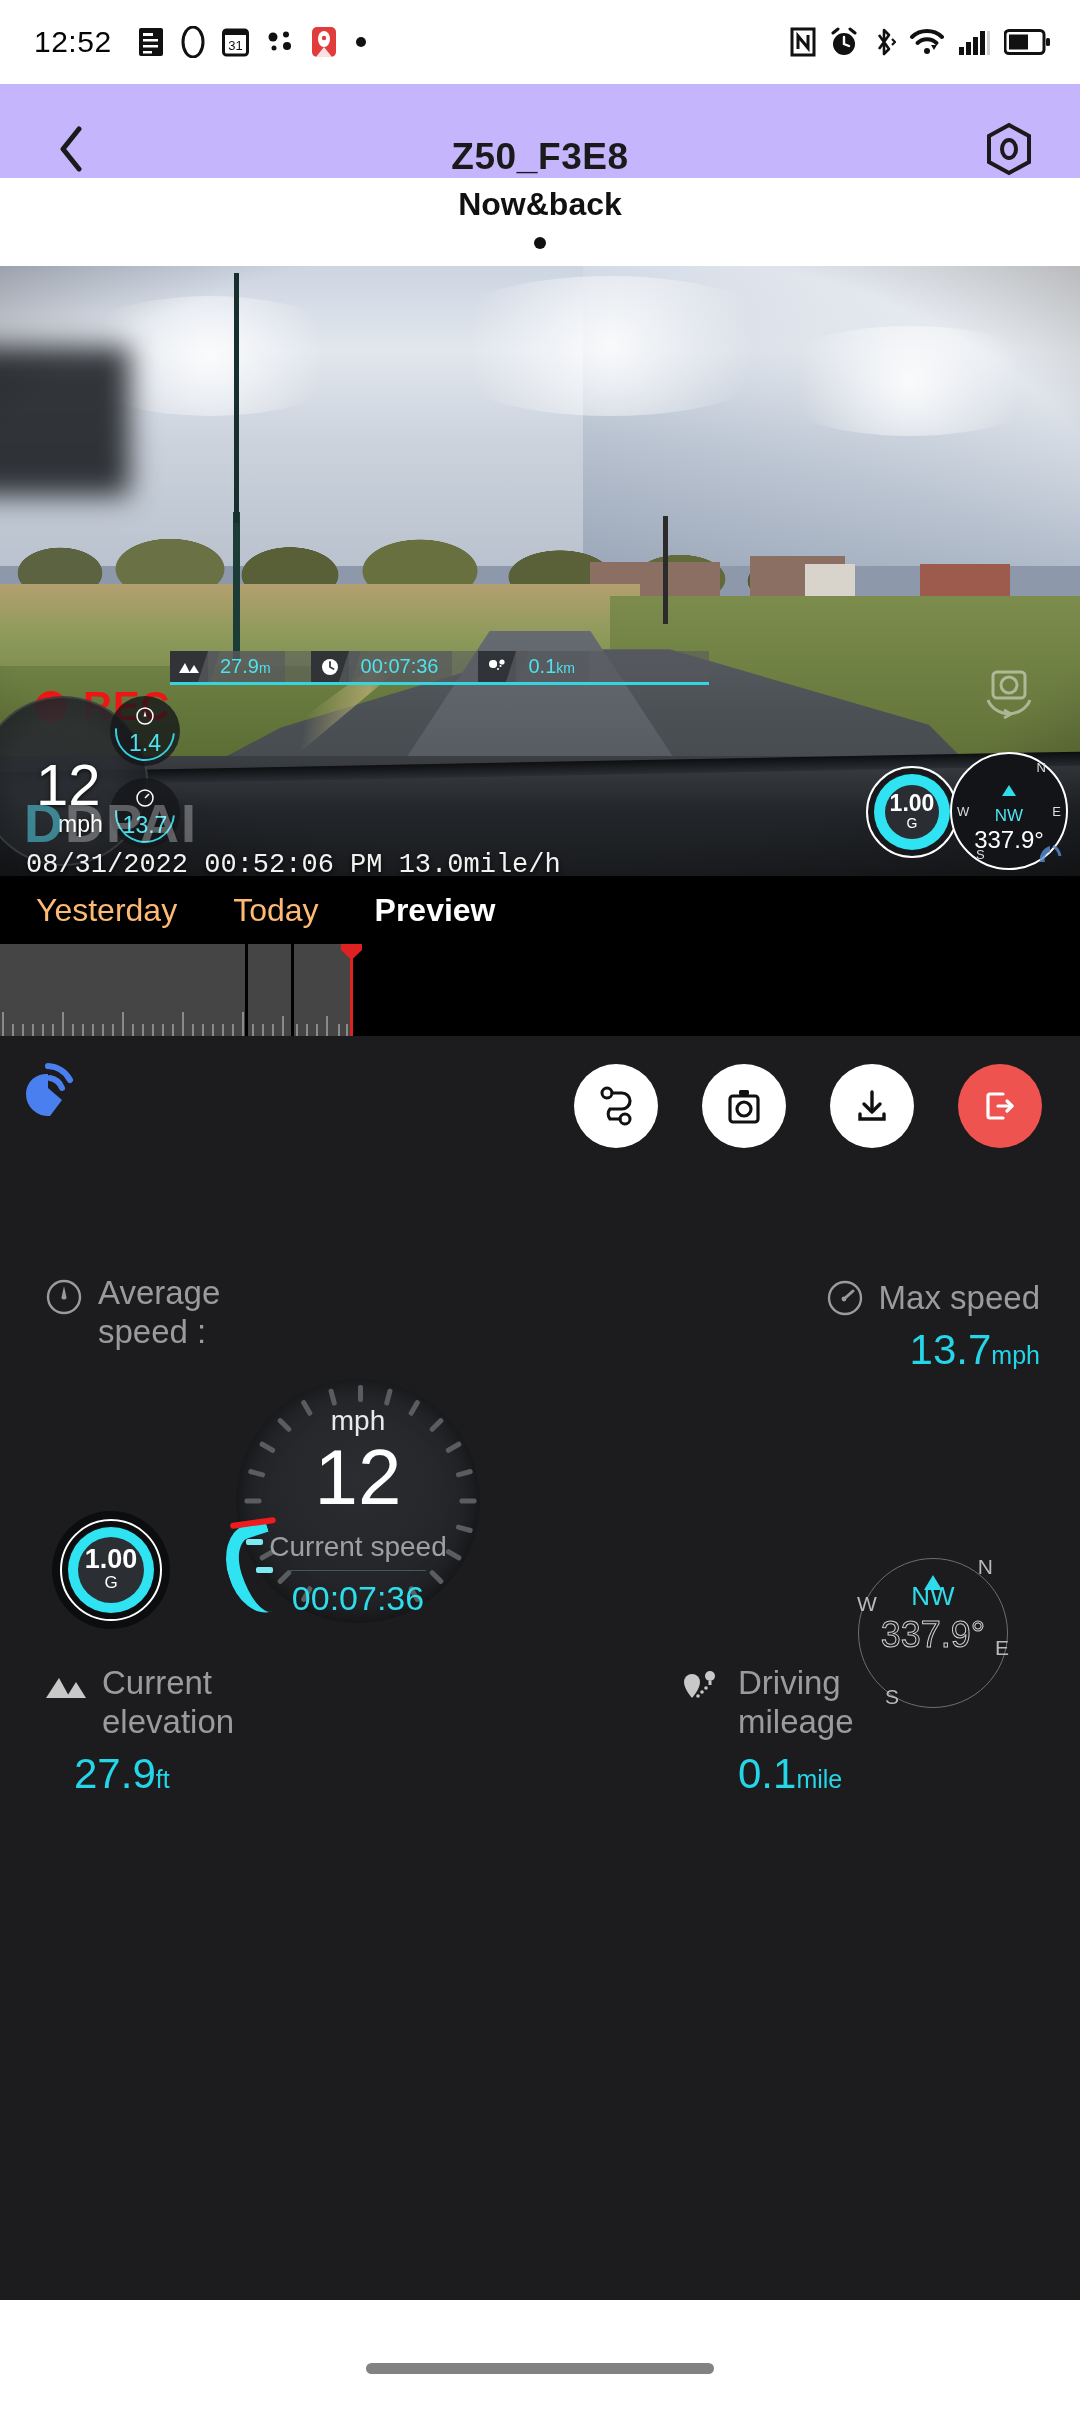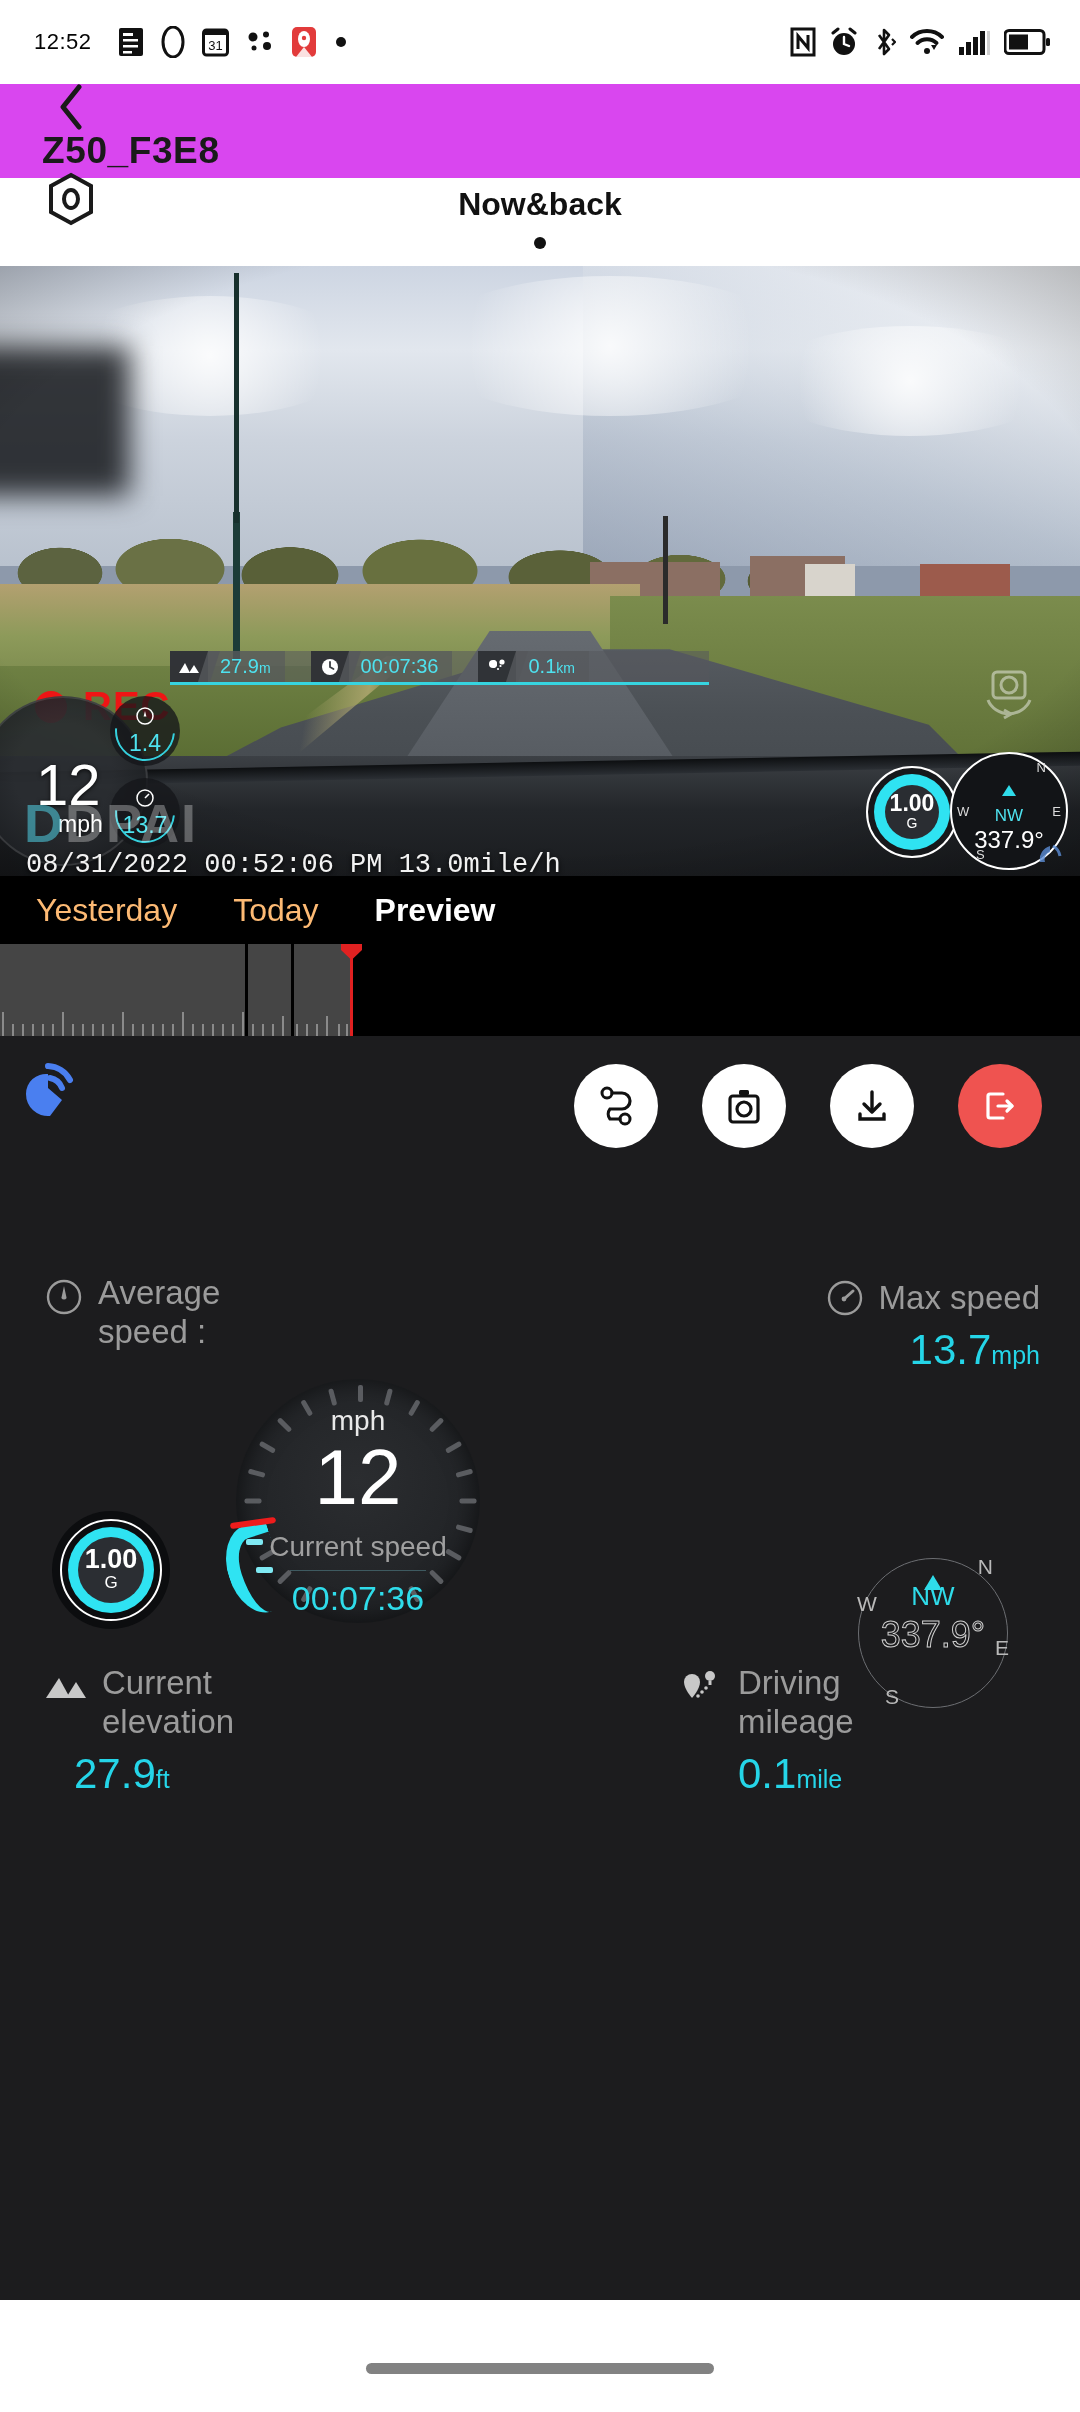"12:52" .sb-time { font-size: 22px -> 30px }
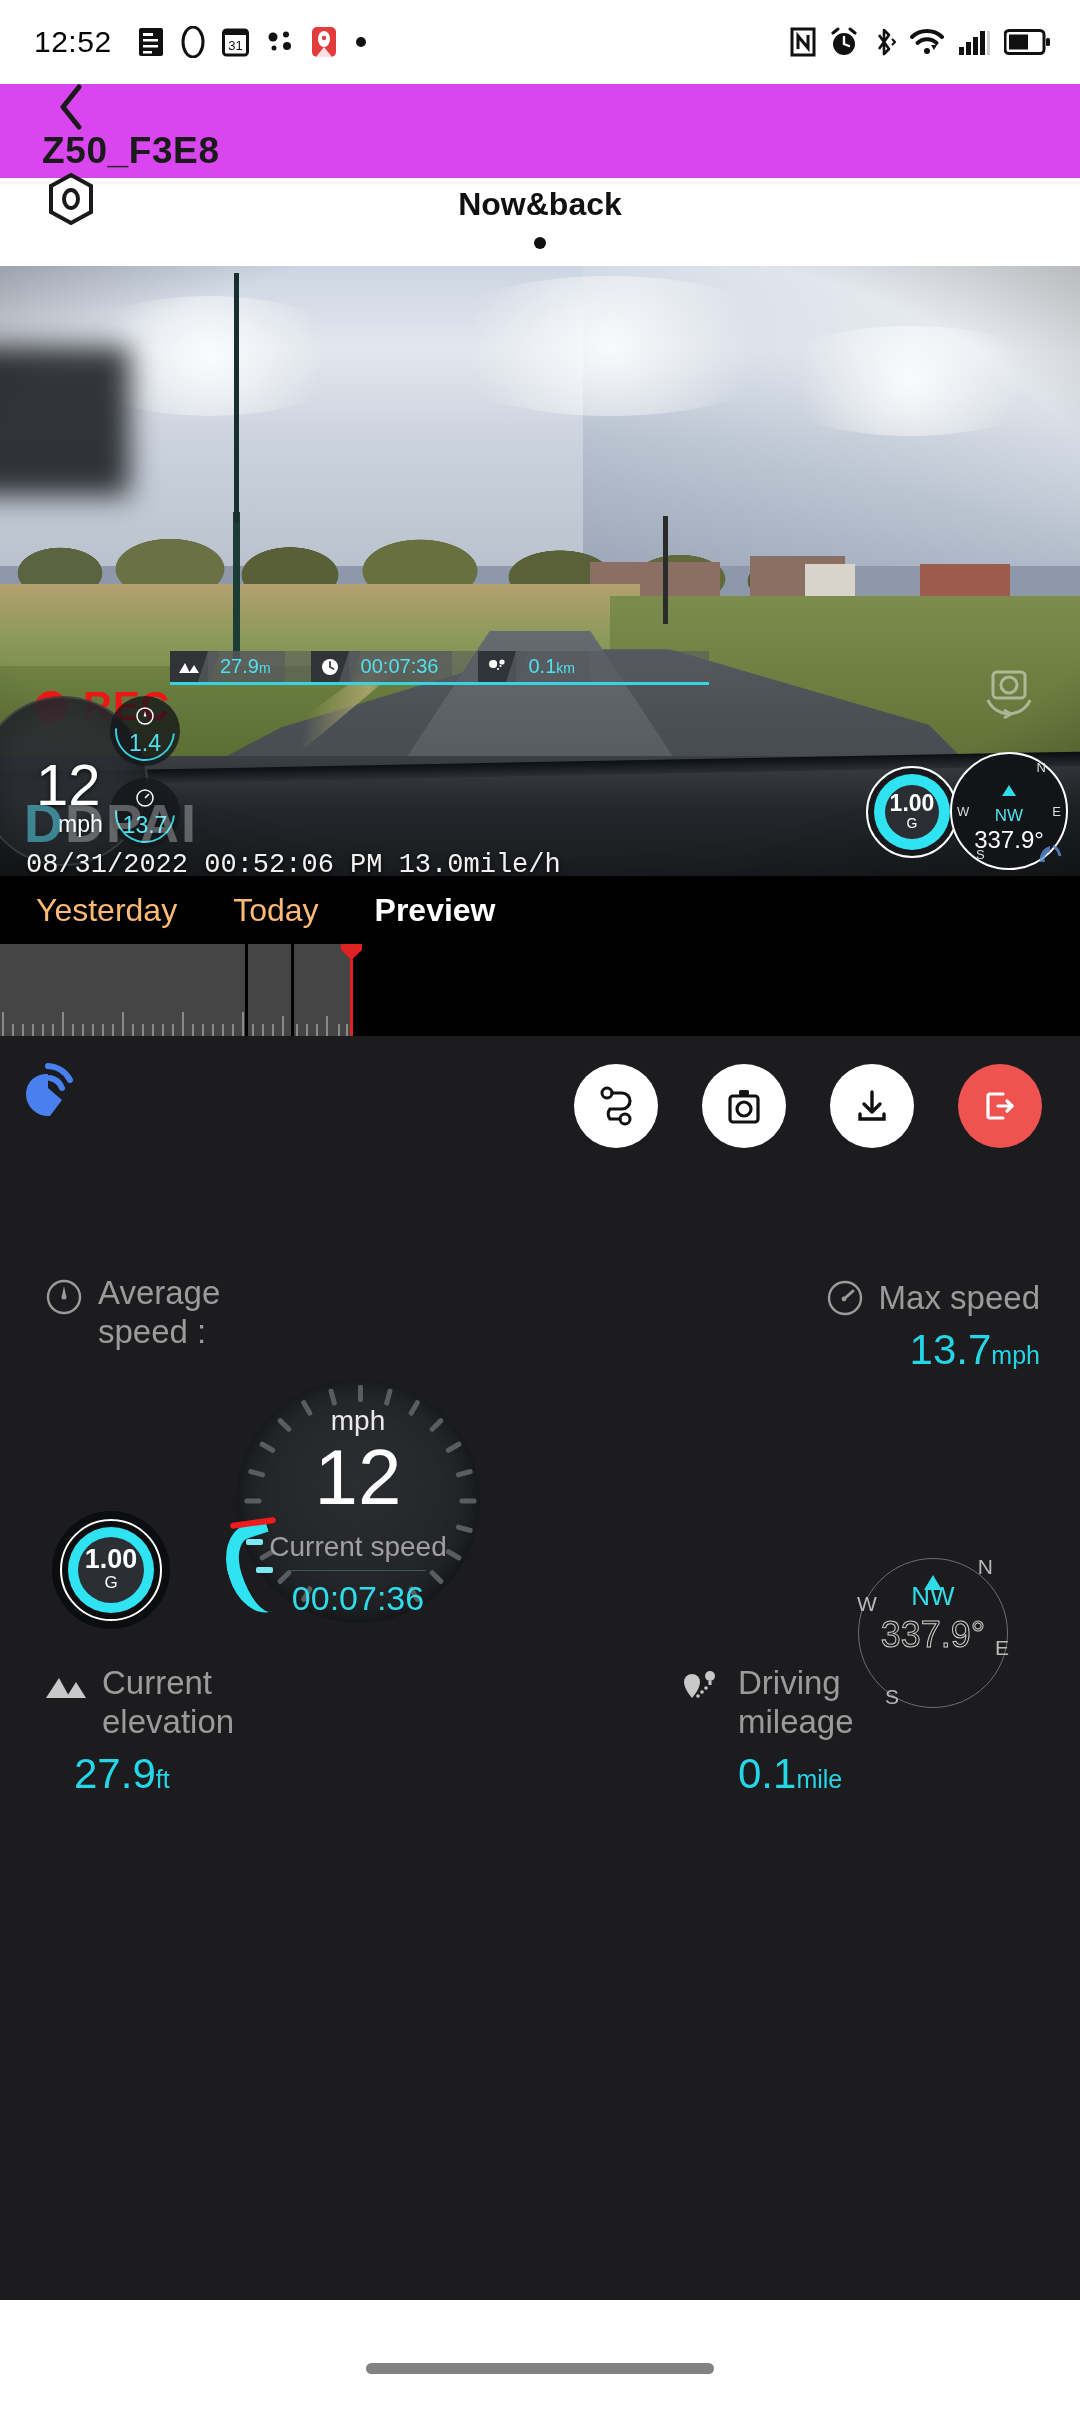"Z50_F3E8" .header { align-items: flex-start -> flex-end; background: #d946ef -> #c4b5fd; flex-direction: column -> none }
